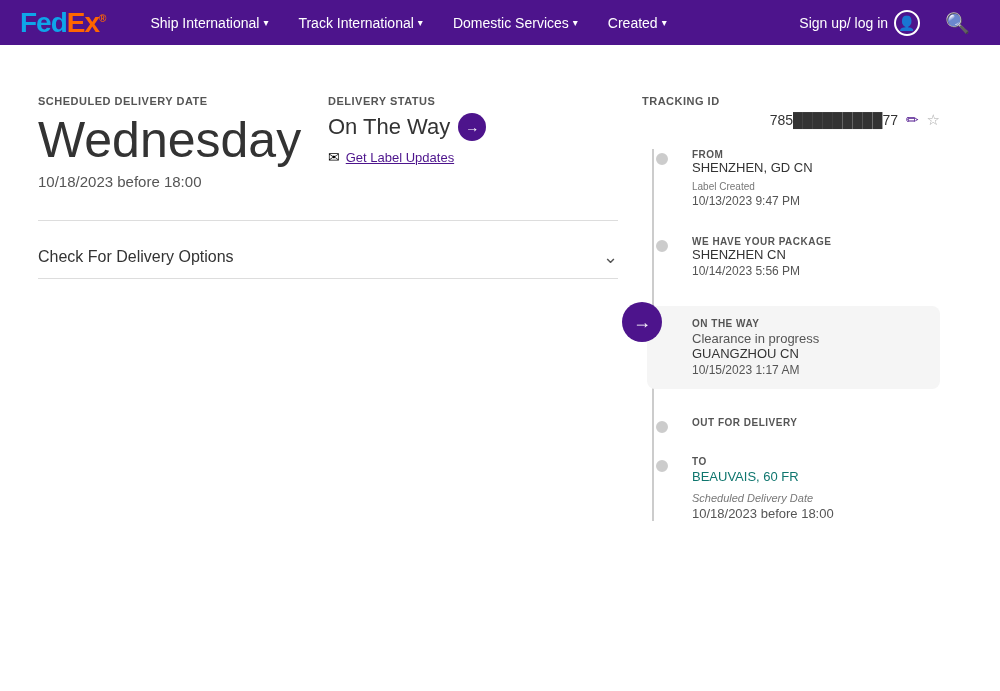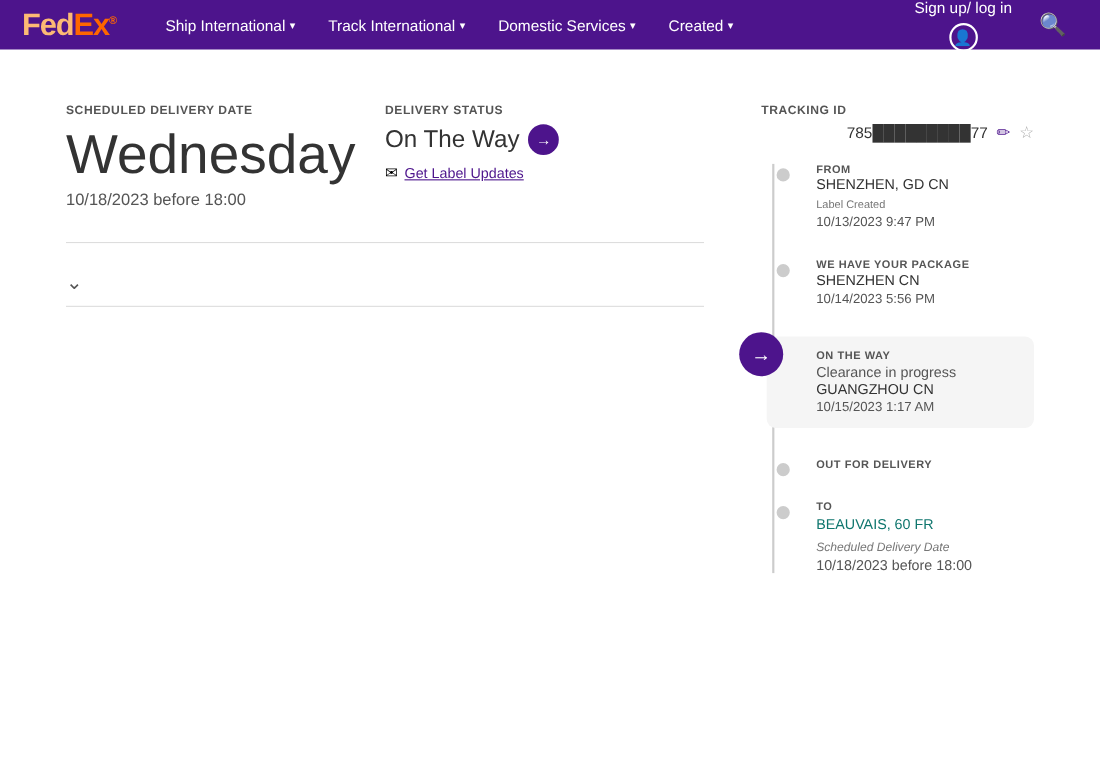"Fed" .fedex-fed { color: #fdba74 -> #0ea5e9 }
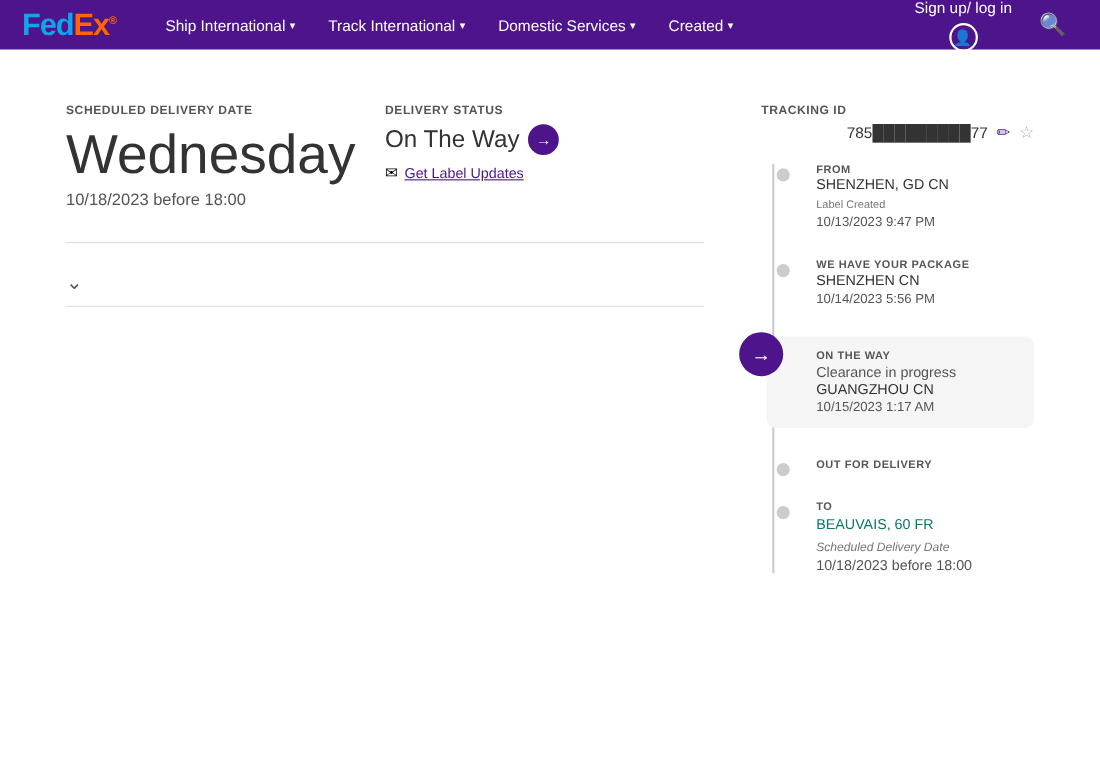"Sign up/ log in" .nav-signin { flex-direction: column -> none }
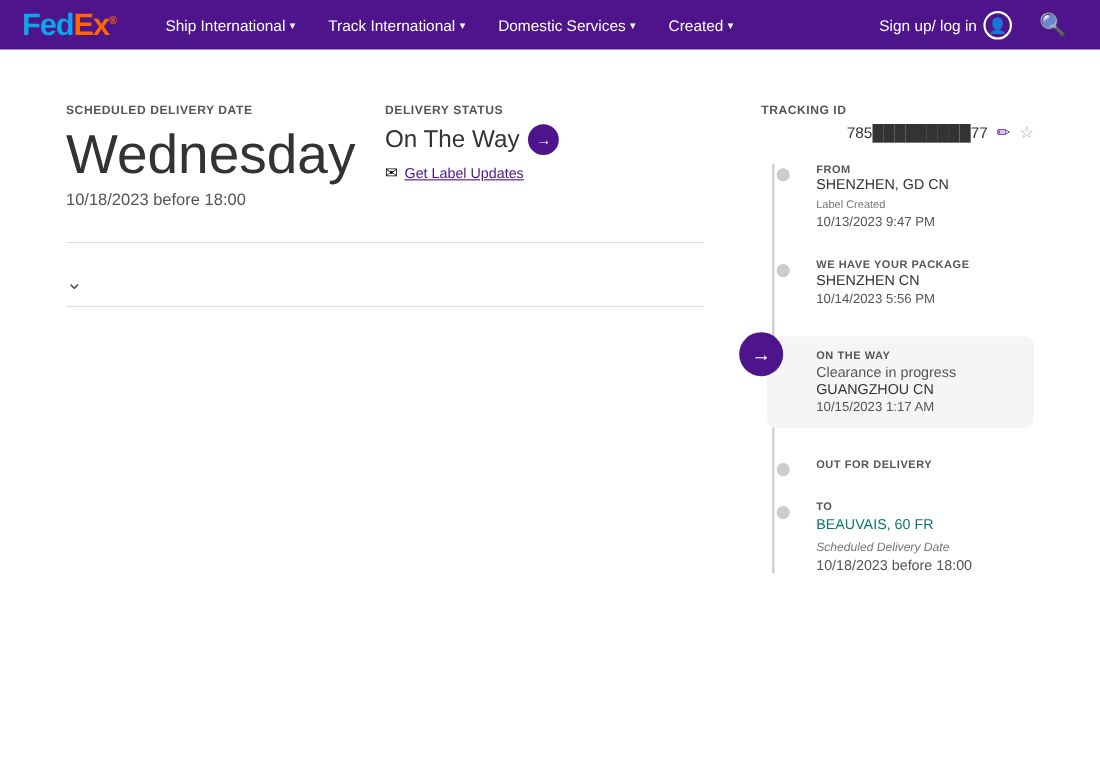"SCHEDULED DELIVERY DATE" .main-content { gap: 52px -> 24px; padding: 50px 60px 30px 60px -> 50px 60px 30px 38px }
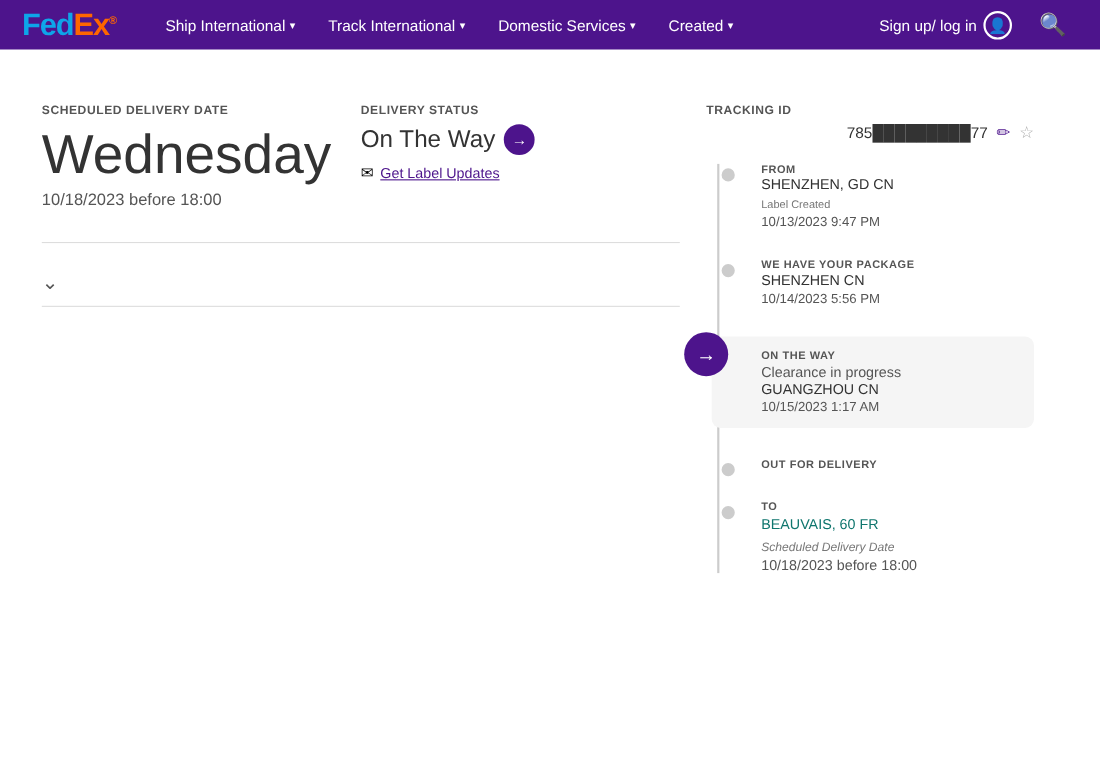"Check For Delivery Options" span.delivery-options-text { html: none -> <span>Check For Delivery Options</span> }
